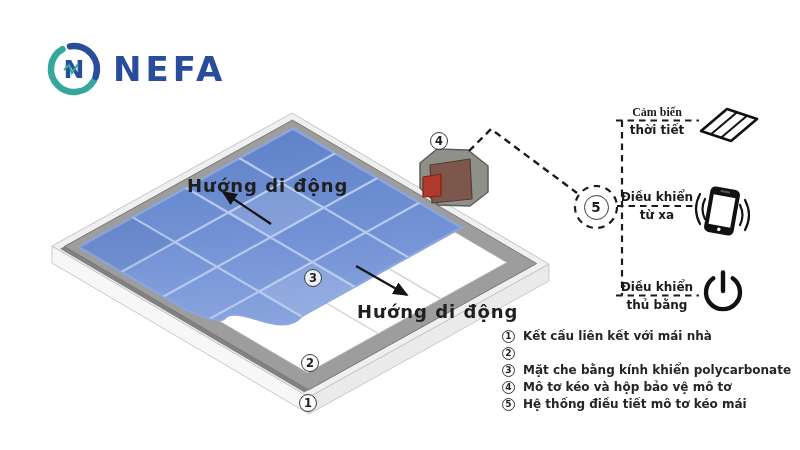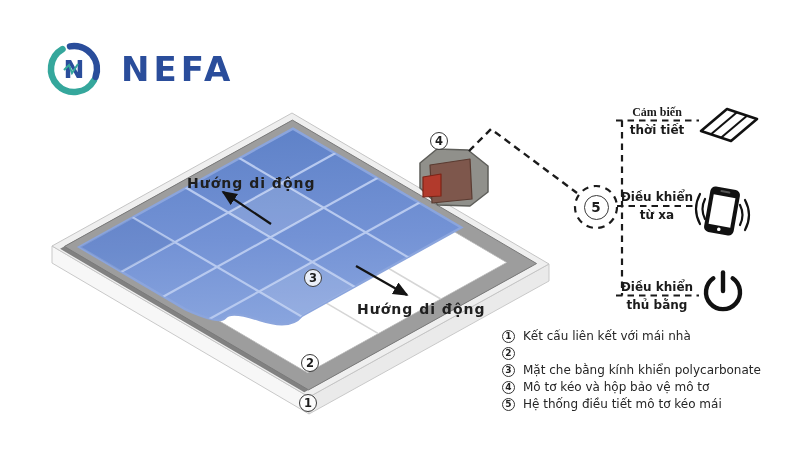"NEFA" .logo { gap: 18px -> 10px }
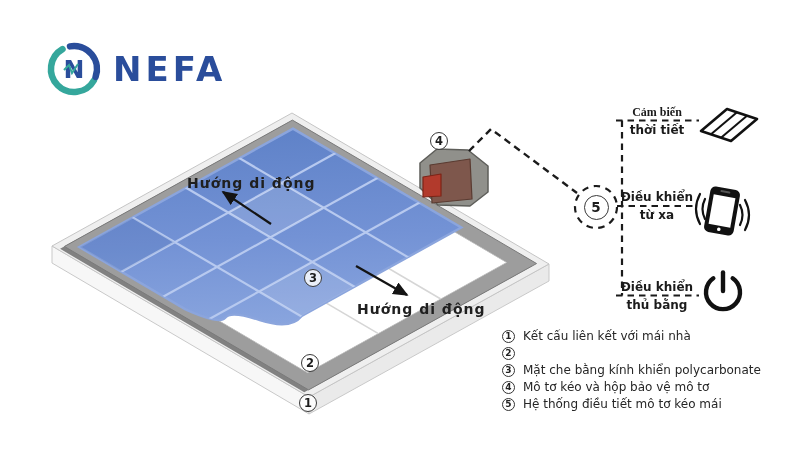"Hướng di động" .move-label { font-size: 14px -> 18px }
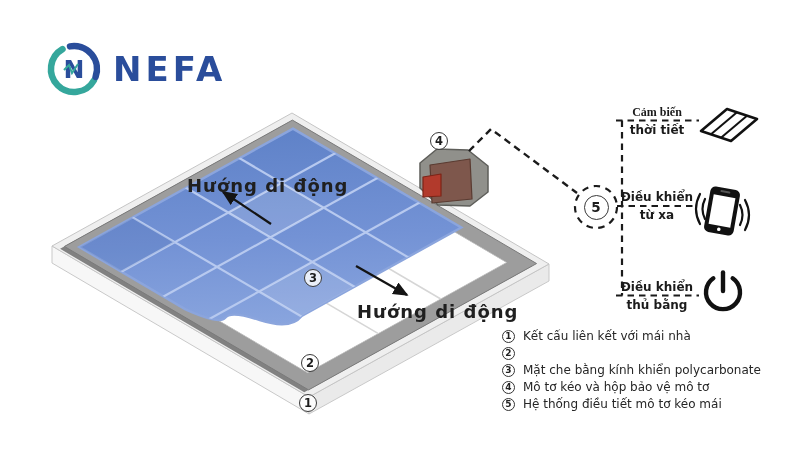"Kết cấu liên kết với" .legend-text { font-weight: 400 -> 700 }
